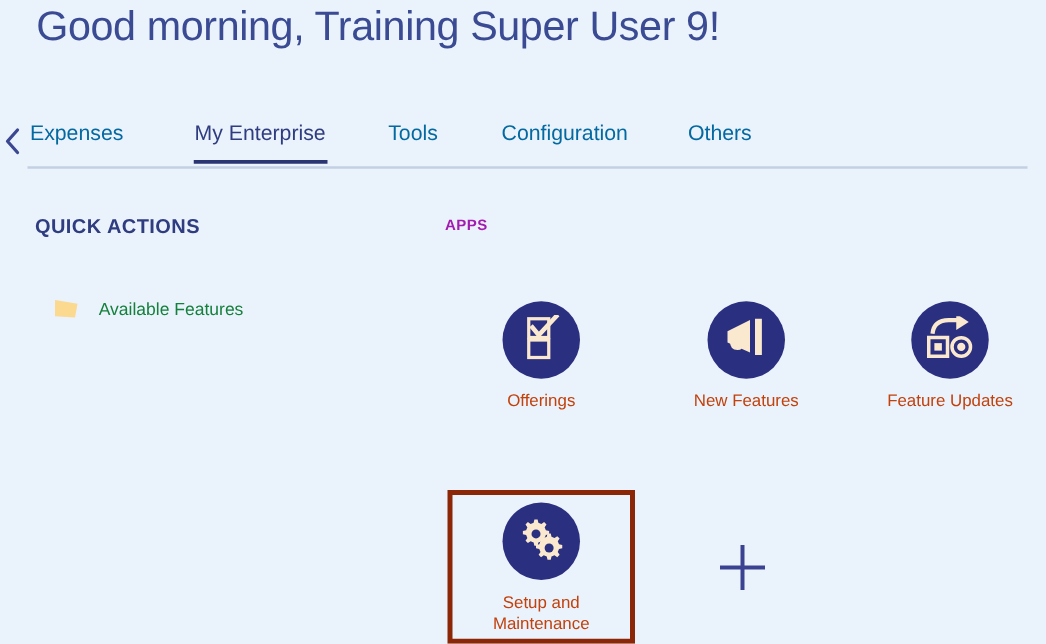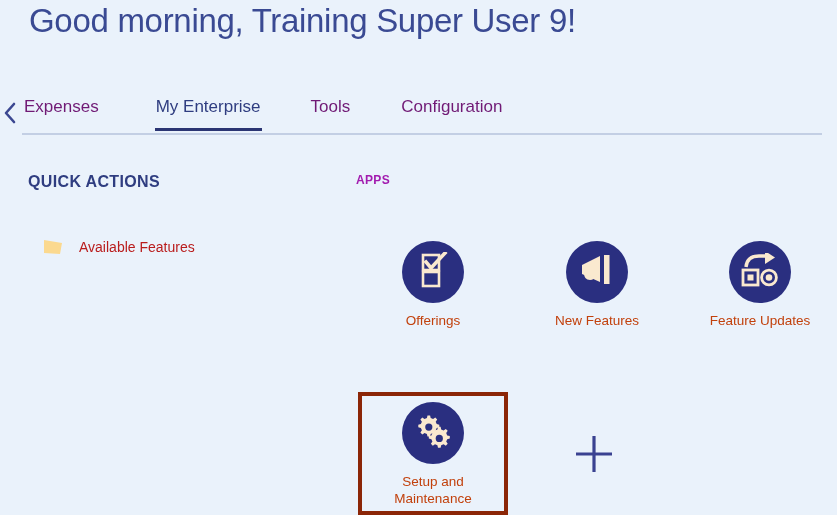"Expenses" .tab { color: #701a75 -> #0369a1 }
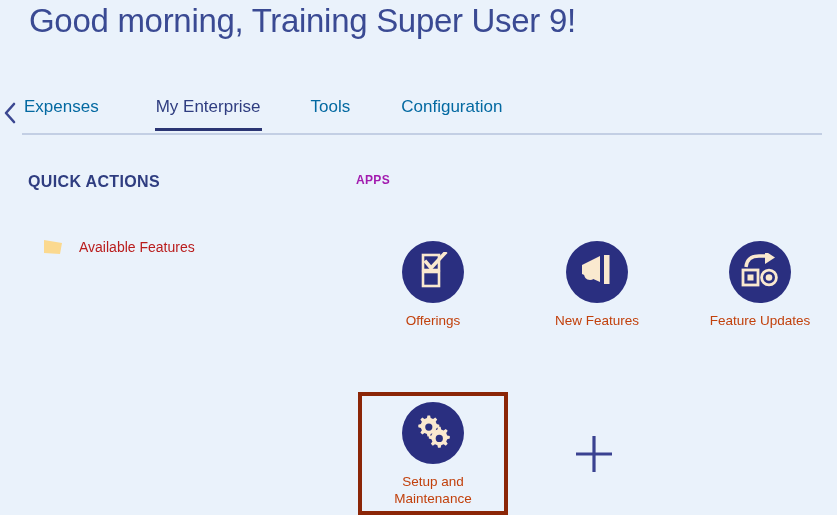"Others" div.tab { html: none -> <div> <span>Others</span> </div> }
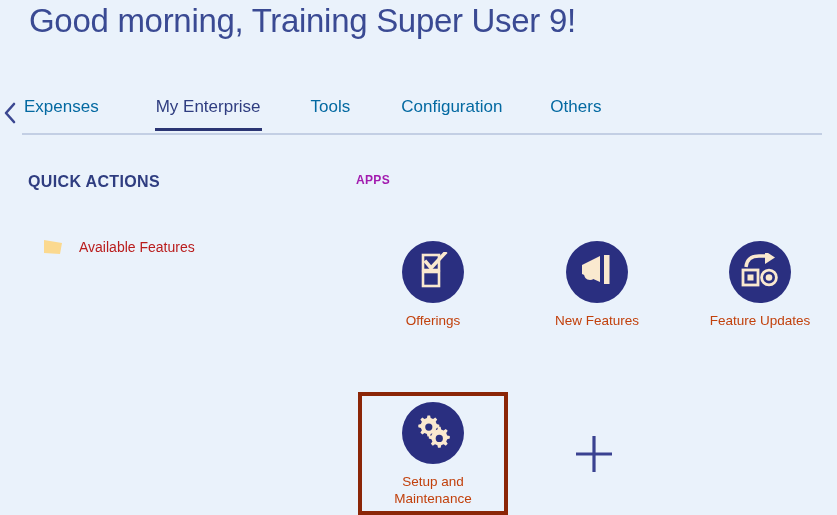"Available Features" .quick-label { color: #b91c1c -> #15803d }
